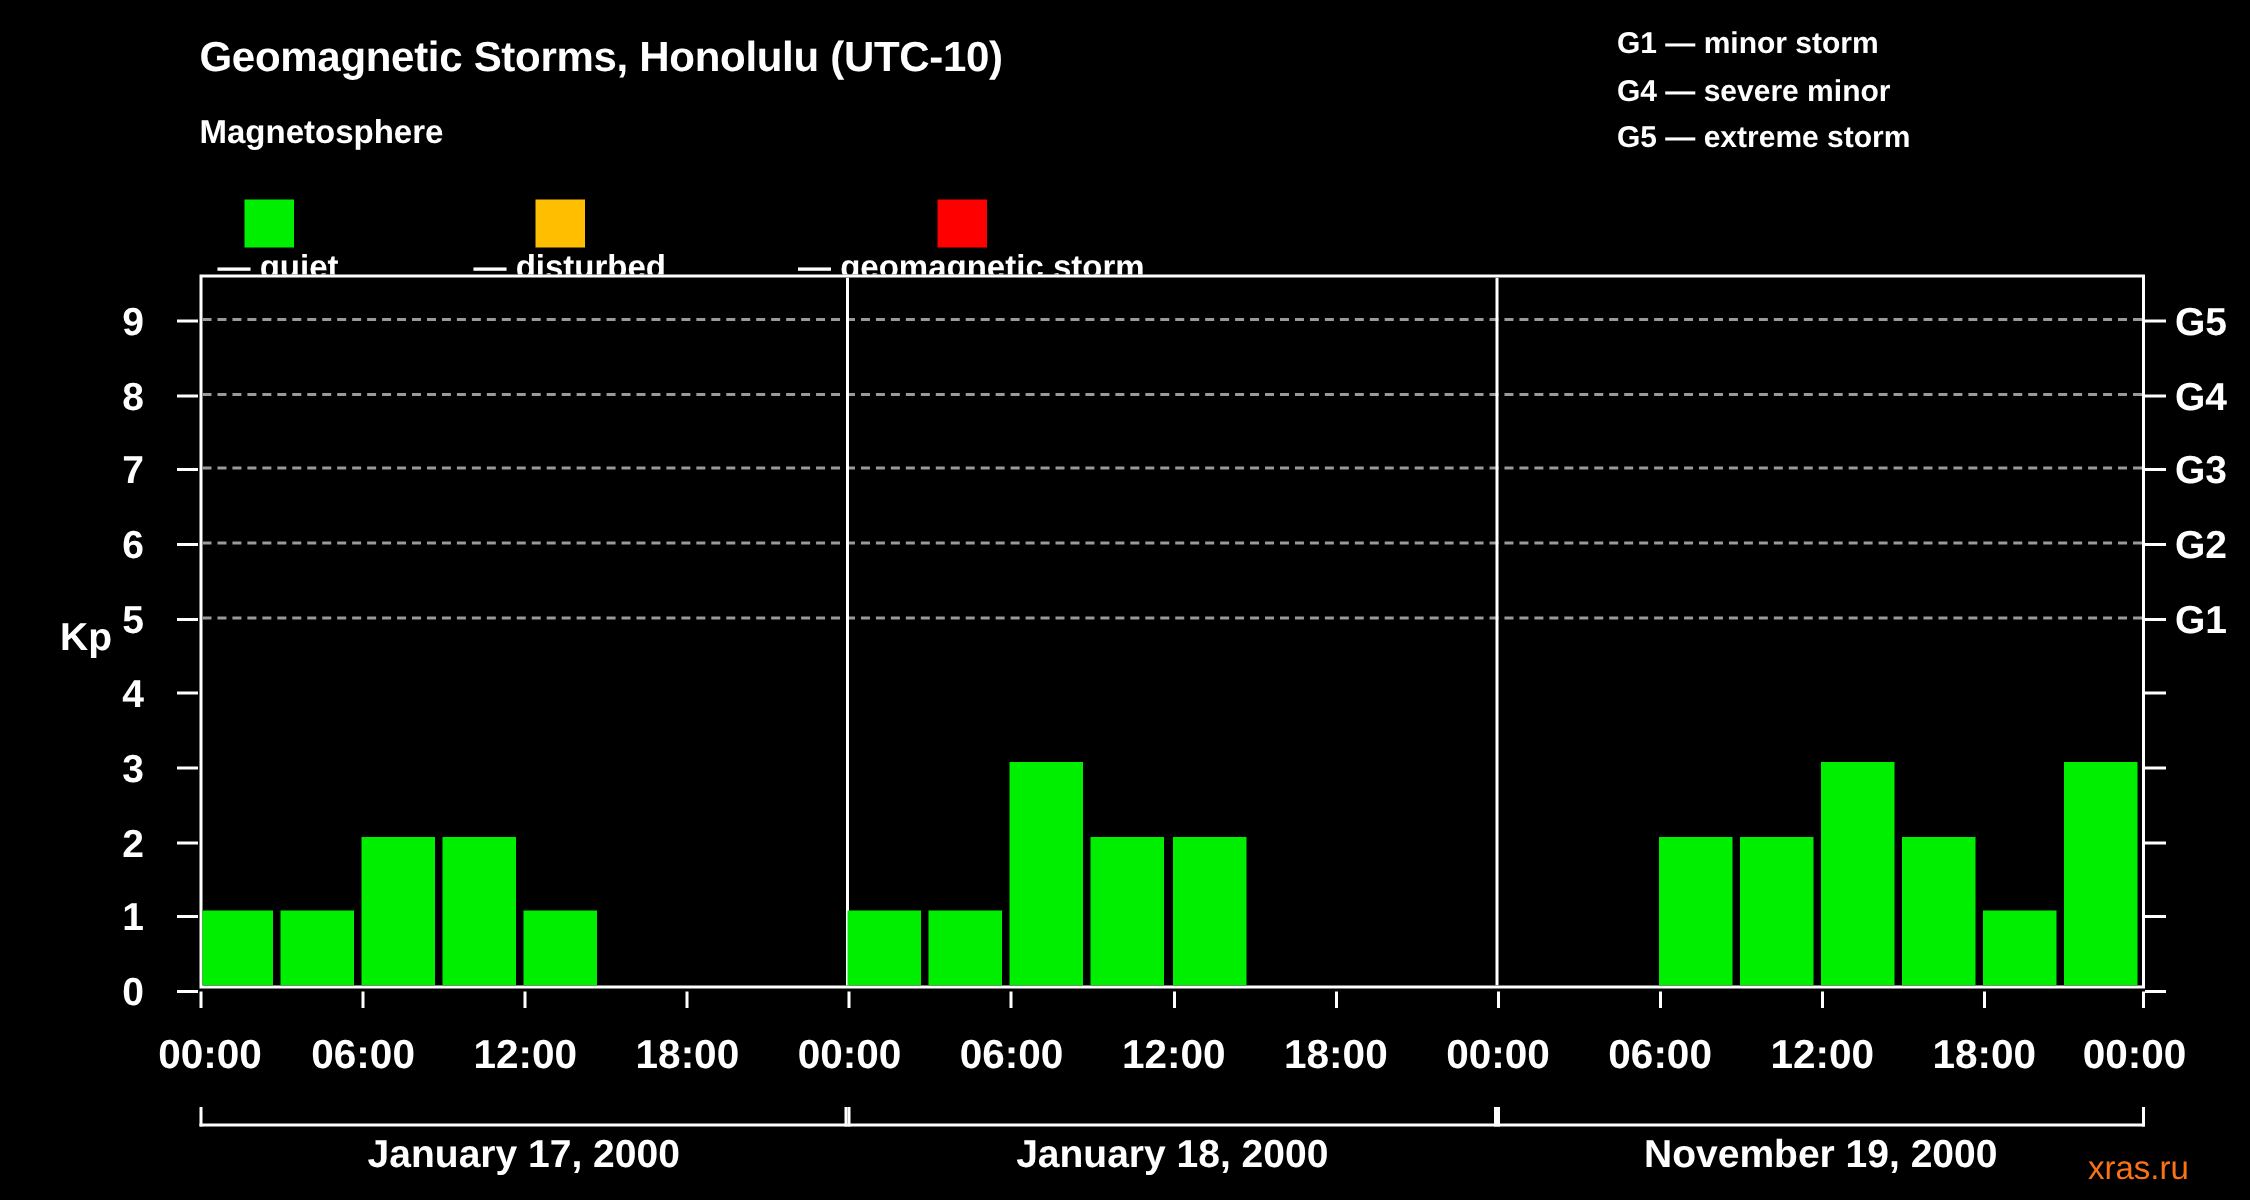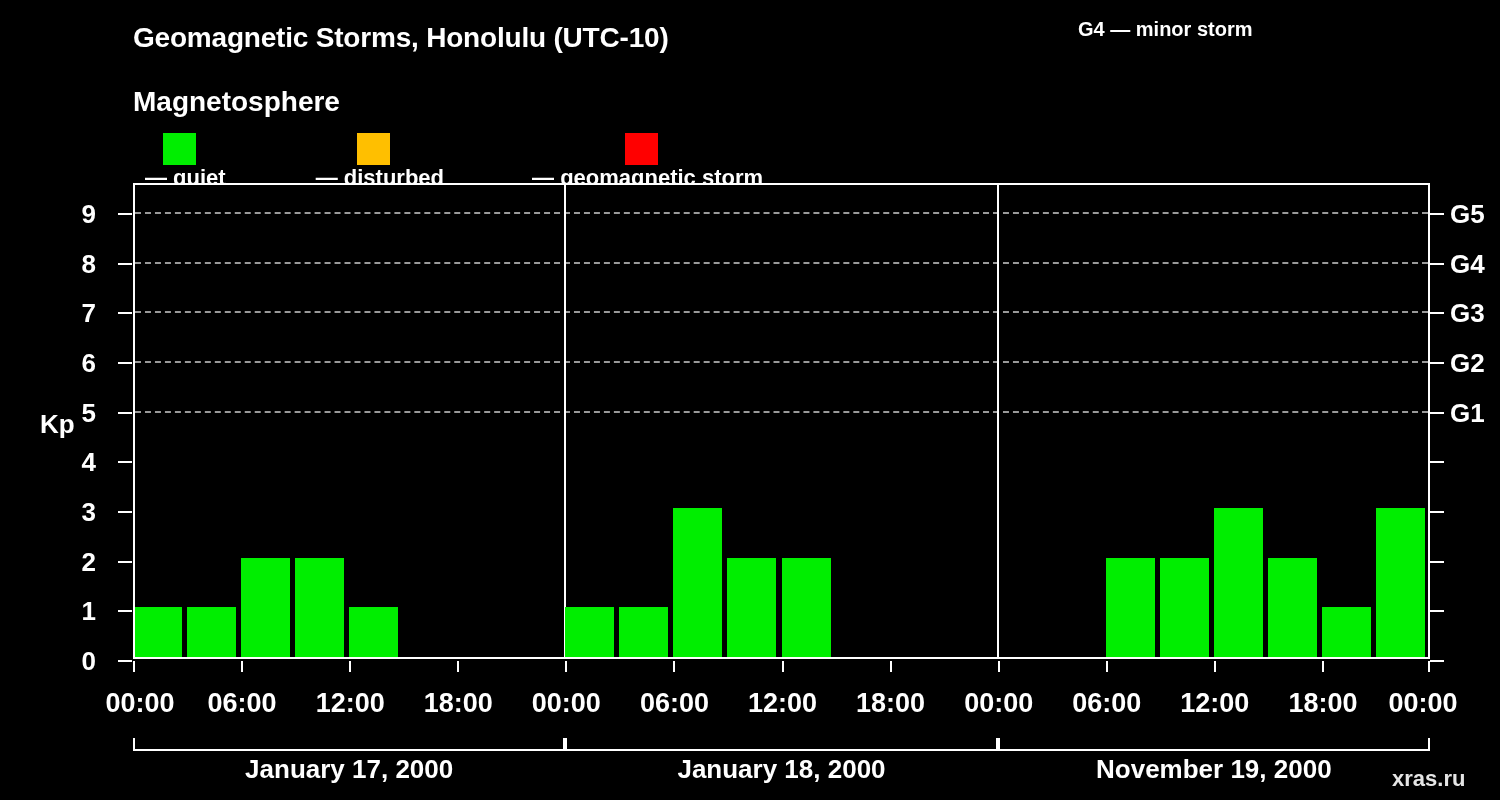"G1 — minor storm" div { html: none -> <div>G1 — minor storm</div> }
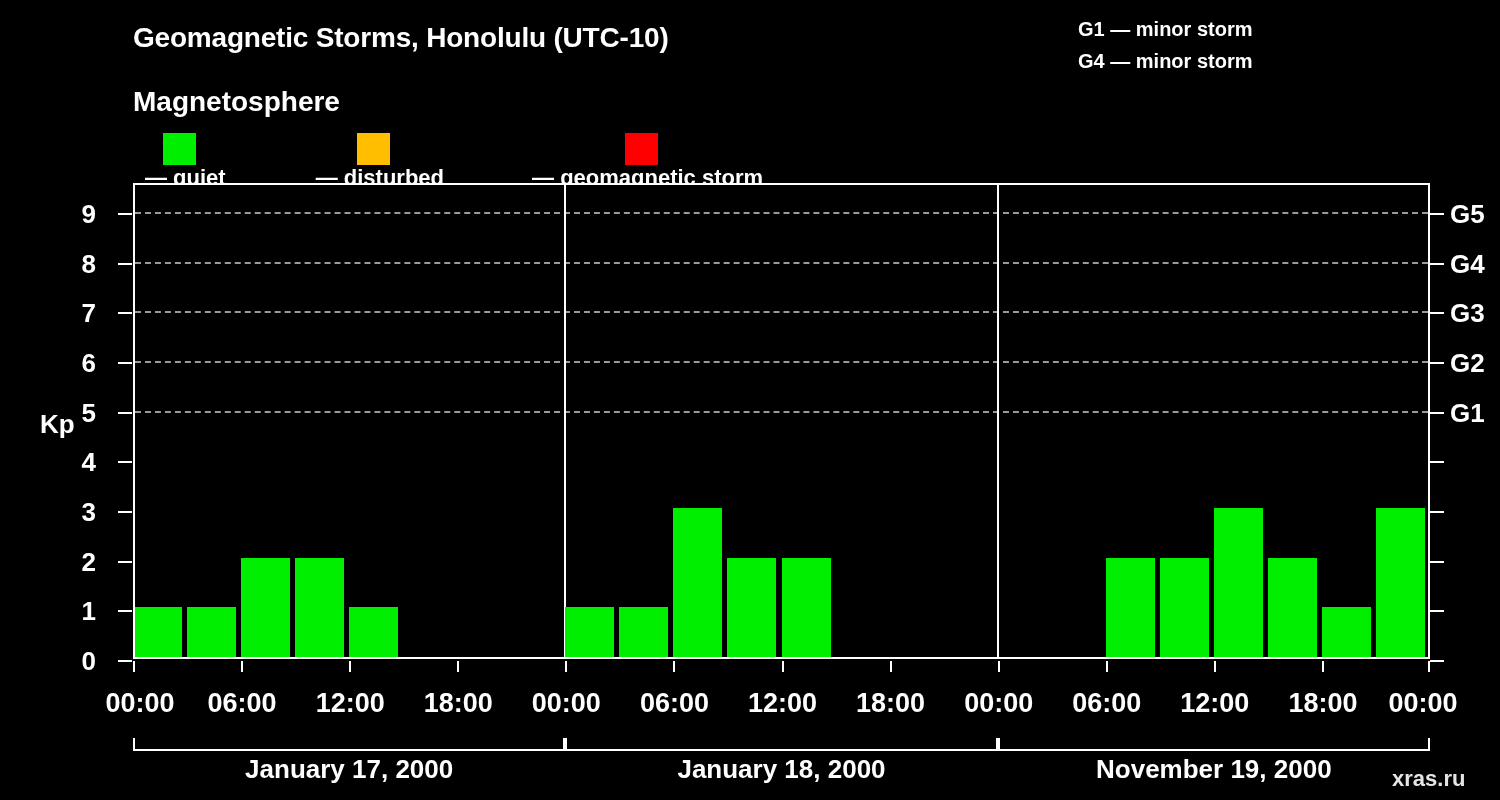"G4 — minor storm" div { text: minor storm -> severe minor }
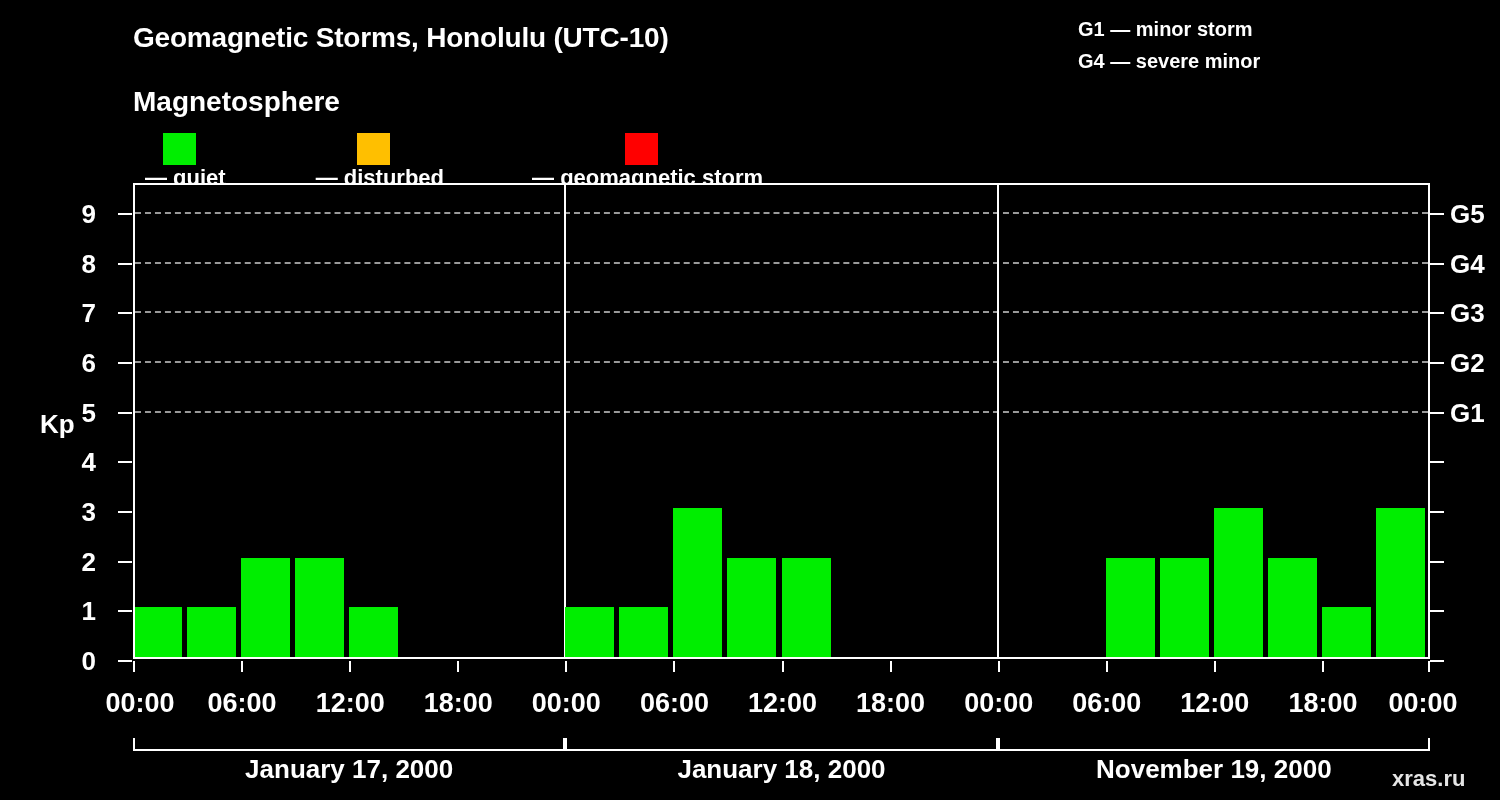"Magnetosphere" #subtitle { font-size: 28px -> 22px; top: 86px -> 75px }
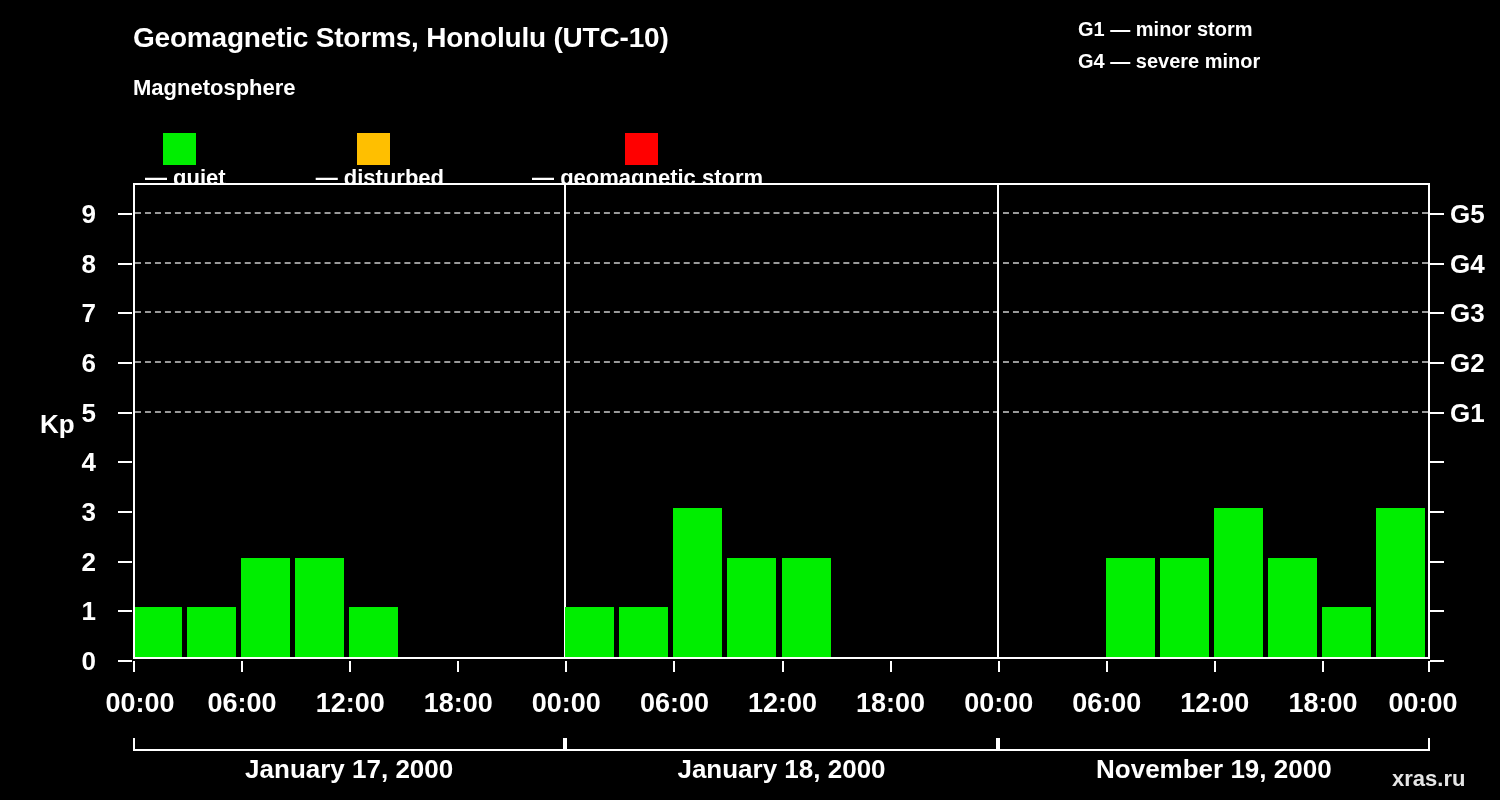"G5 — extreme storm" div { html: none -> <div>G5 — extreme storm</div> }
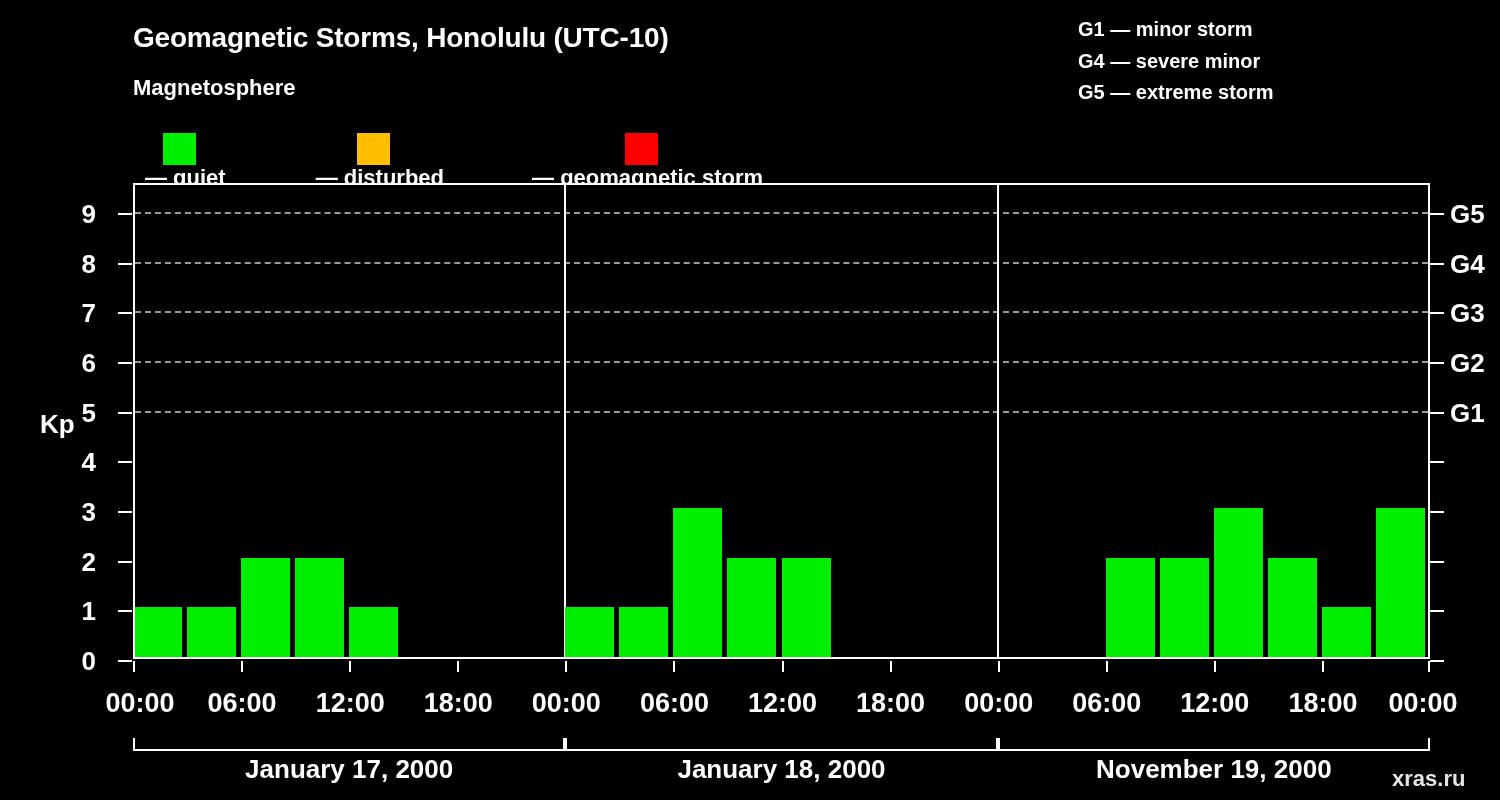"xras.ru" #watermark { color: #e5e5e5 -> #f97316; font-weight: bold -> normal }
